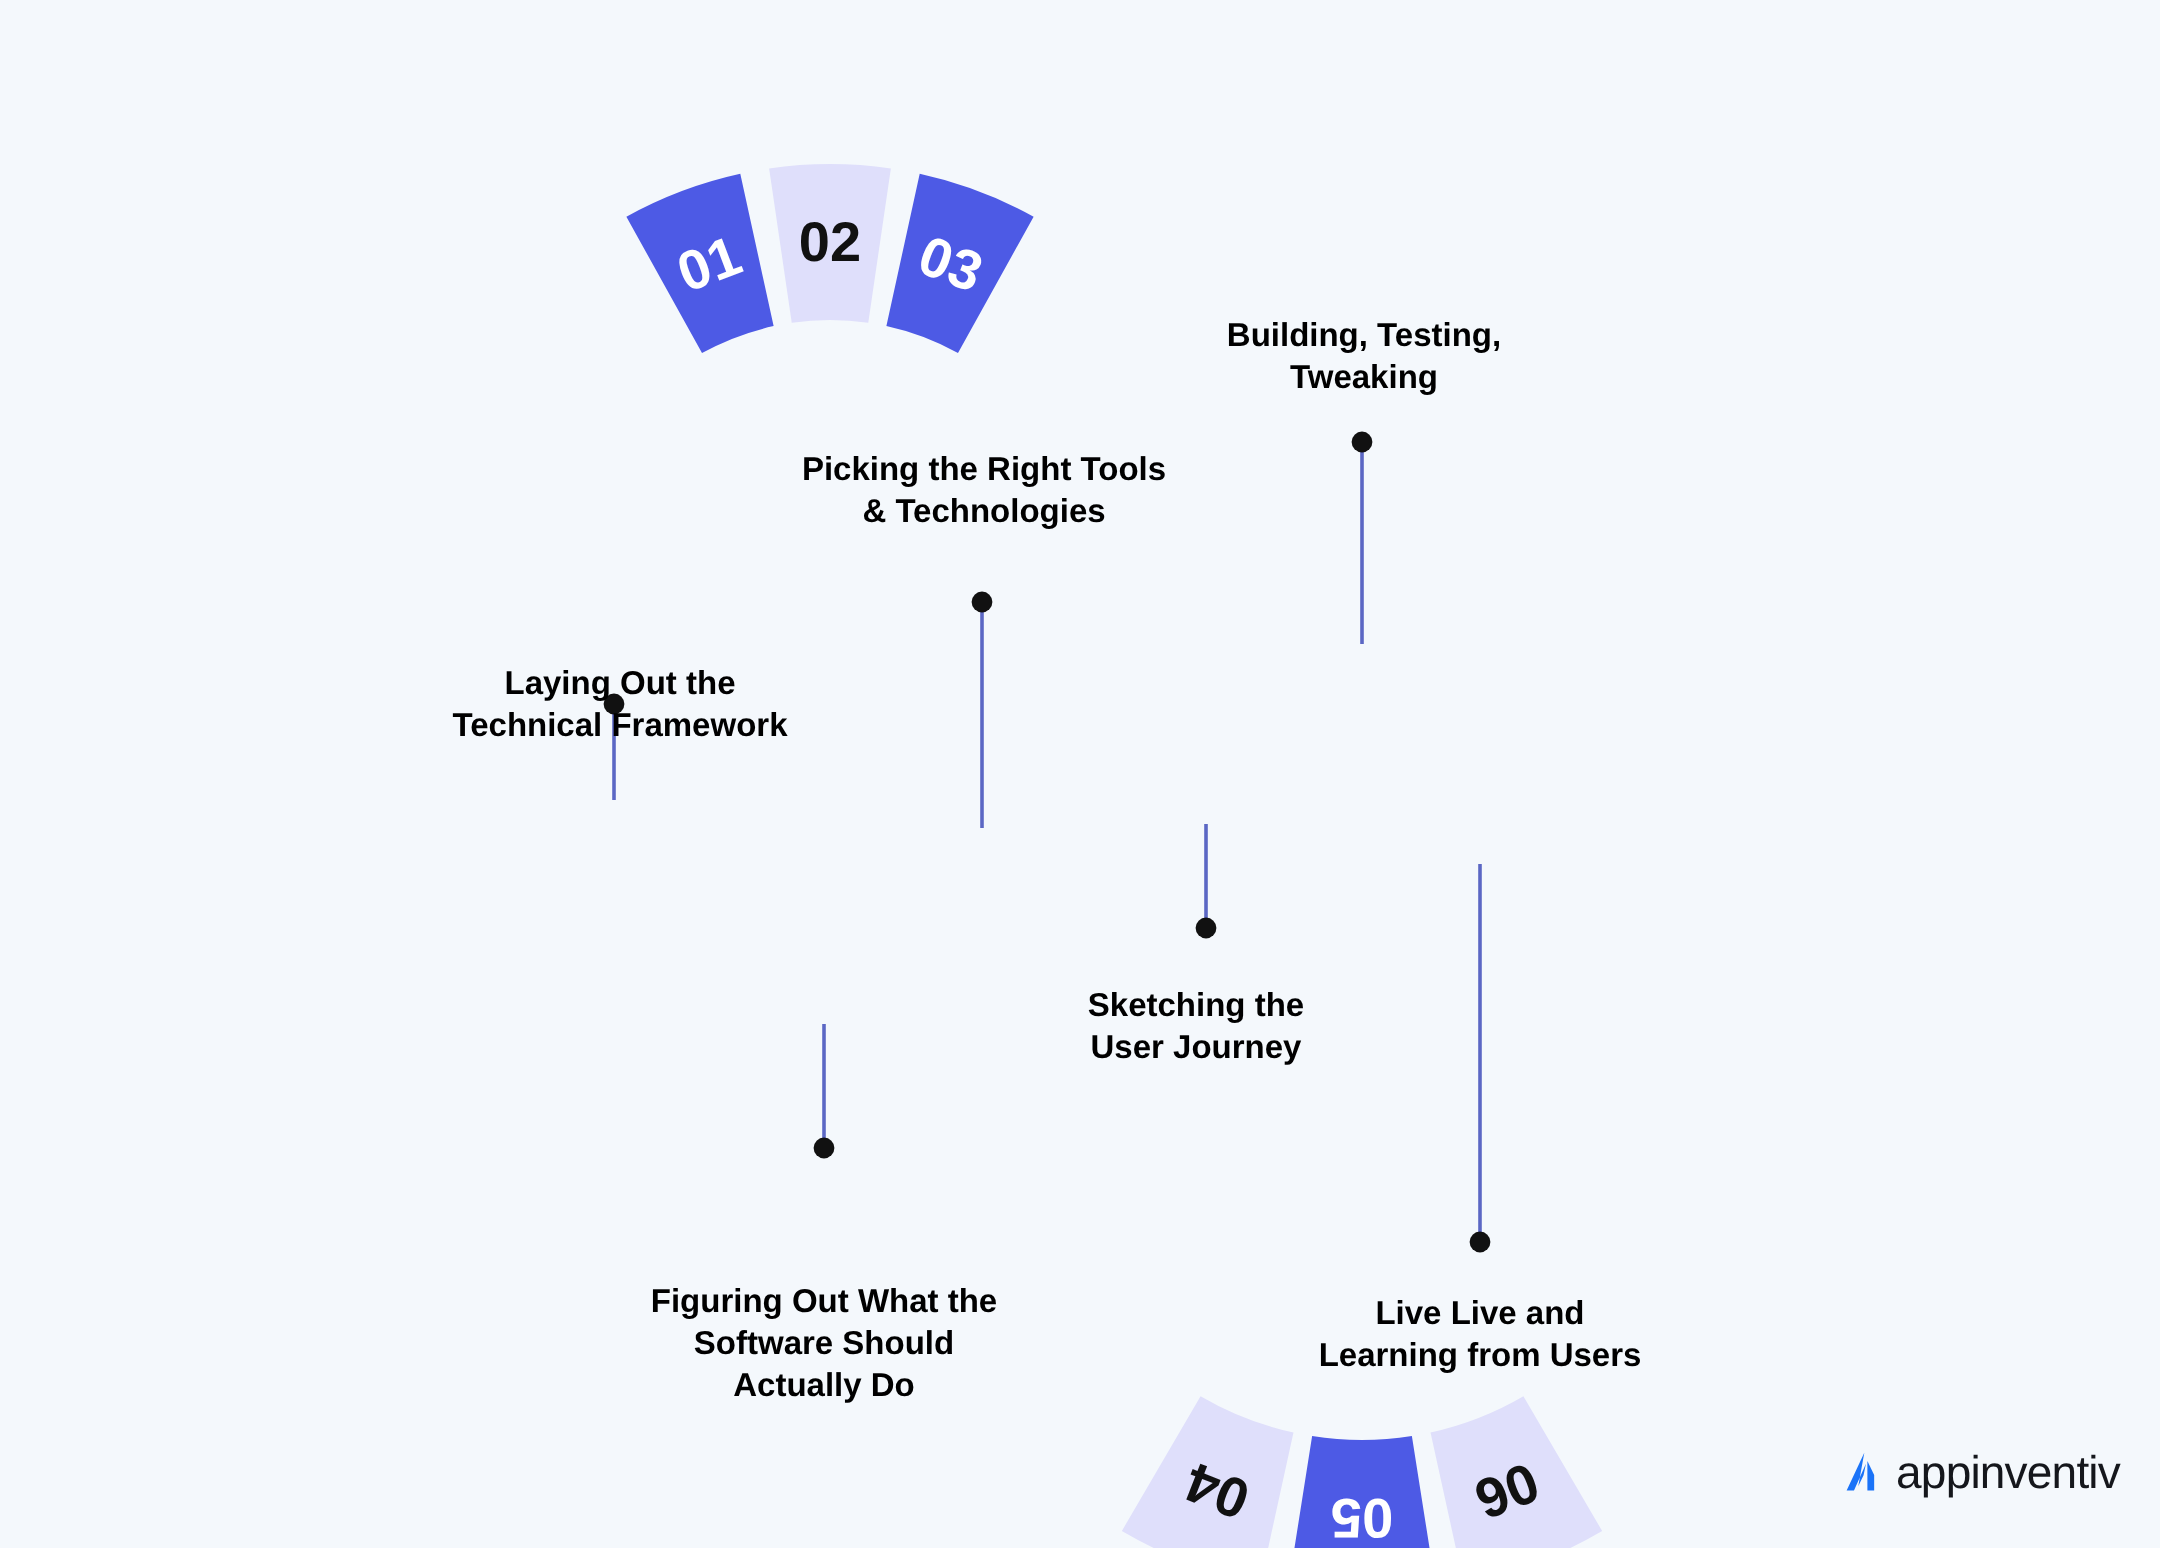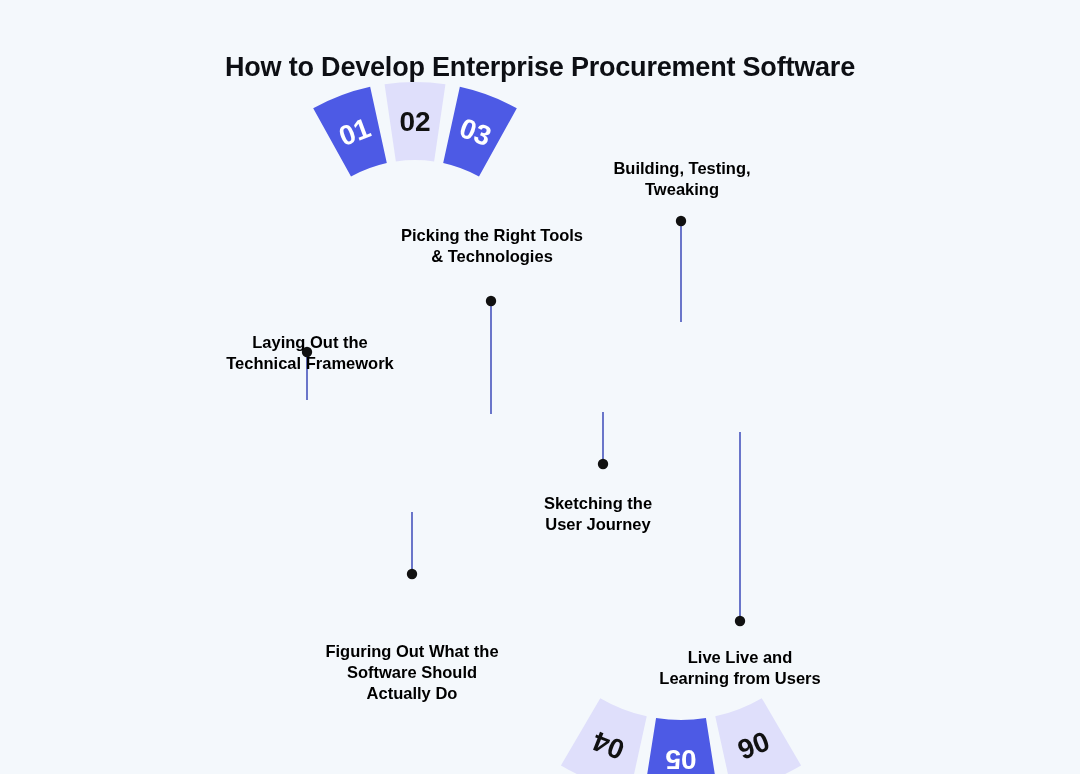"How to Develop Enterprise Procurement" div { html: <div>How to Develop Enterprise Procurement Software</div> -> none }
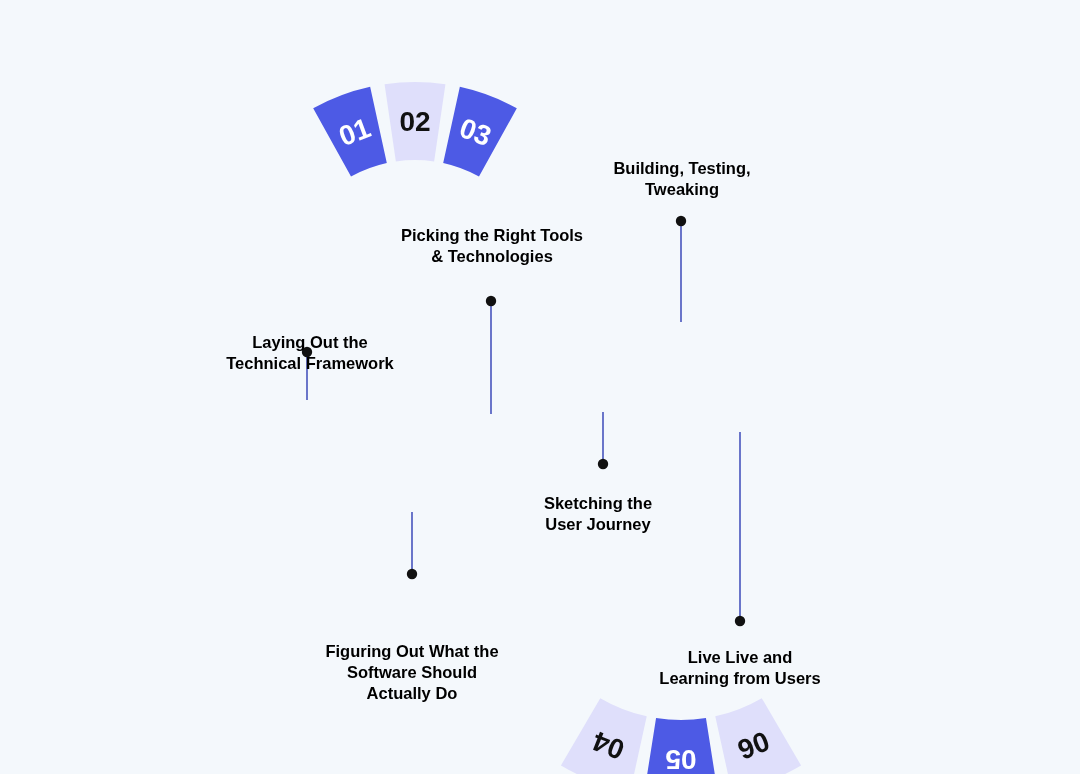"appinventiv" div { html: none -> <div> <svg> <path></path> <path></path> </svg> <span>appinventiv</span> </div> }
